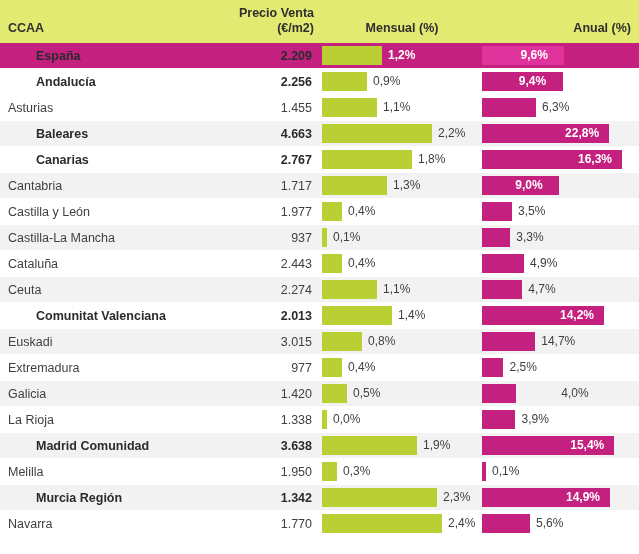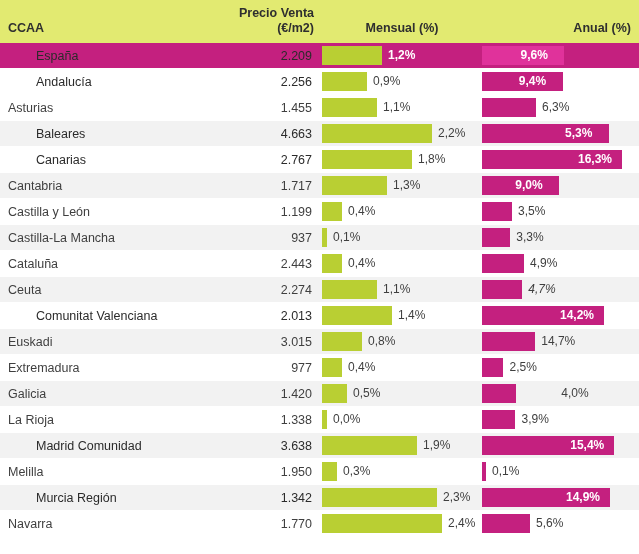"España" tr.bold .cell-name, tr.bold .cell-price { font-weight: normal -> bold }
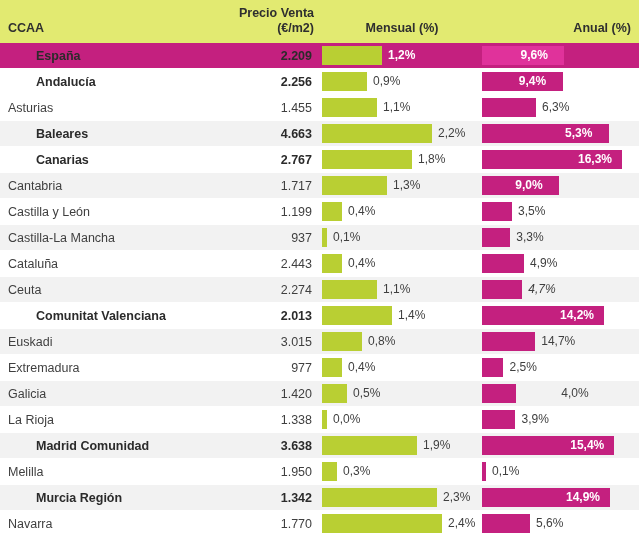"5,3%" div.barlabel { text: 5,3% -> 22,8% }
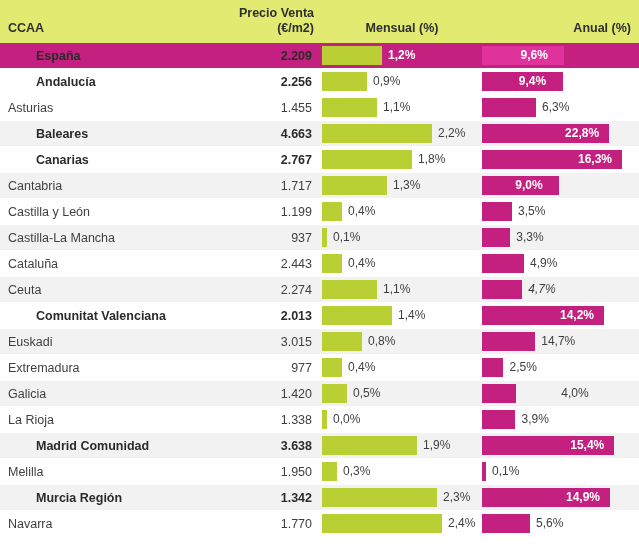"1.199" td.cell-price { text: 1.199 -> 1.977 }
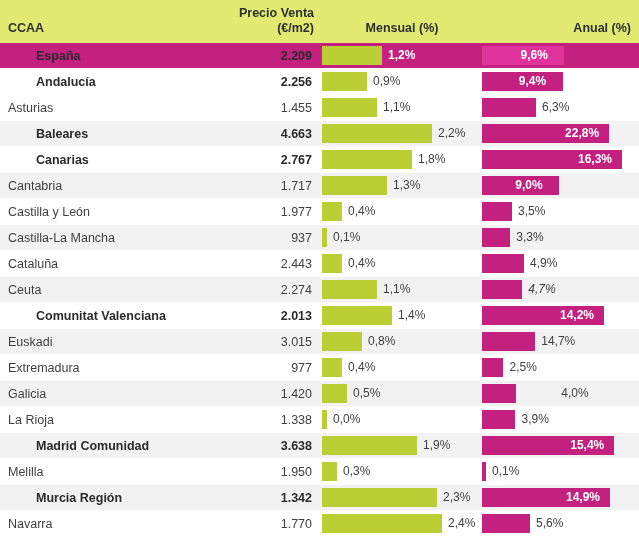"4,7%" div.barlabel { font-style: italic -> none }
